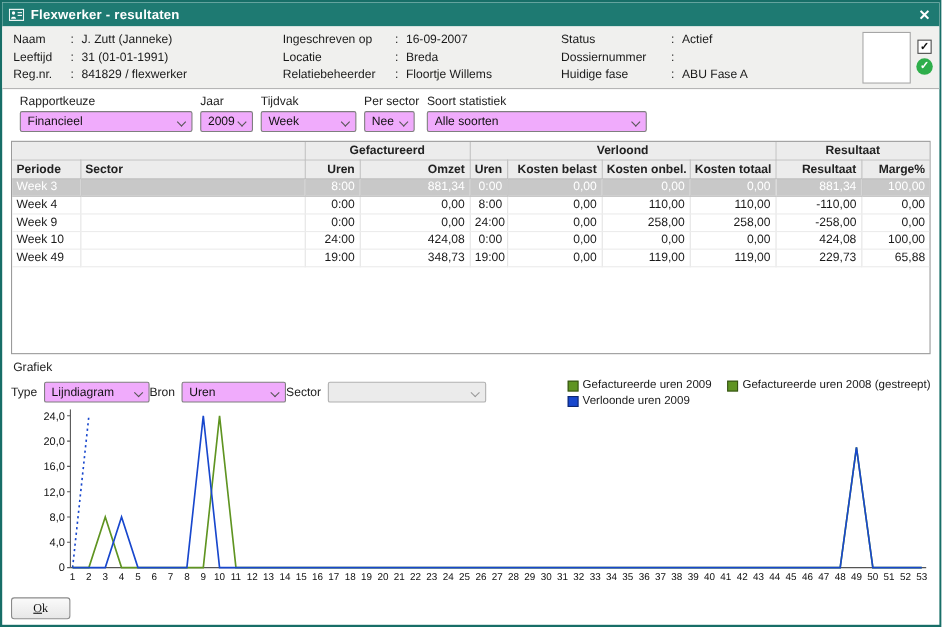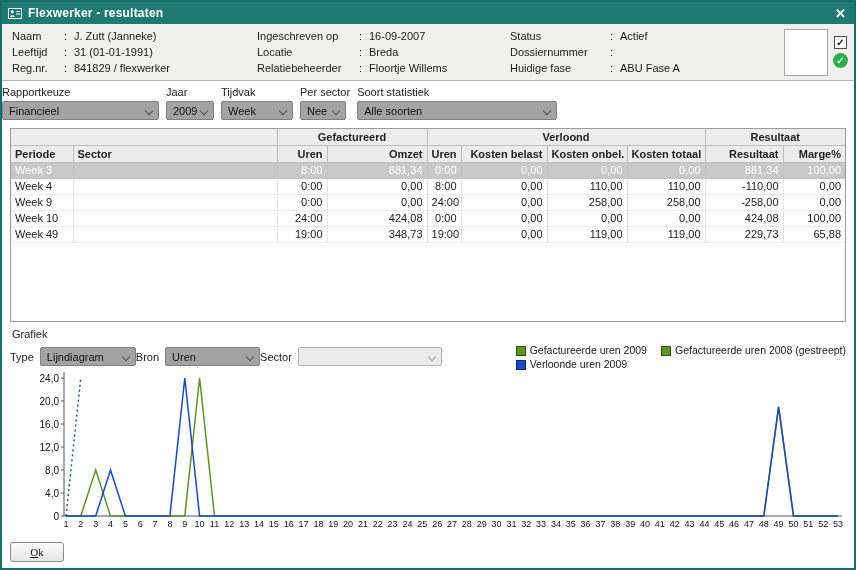"Rapportkeuze" .filterbar { padding: 5px 0 8px -> 5px 16px 8px }
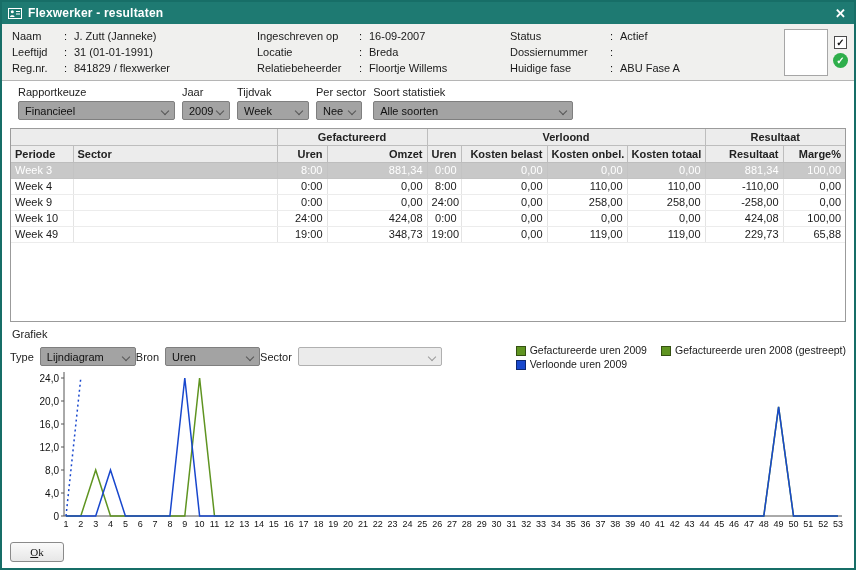"Financieel" .dd { background: #a3a3a3 -> #f0abfc }
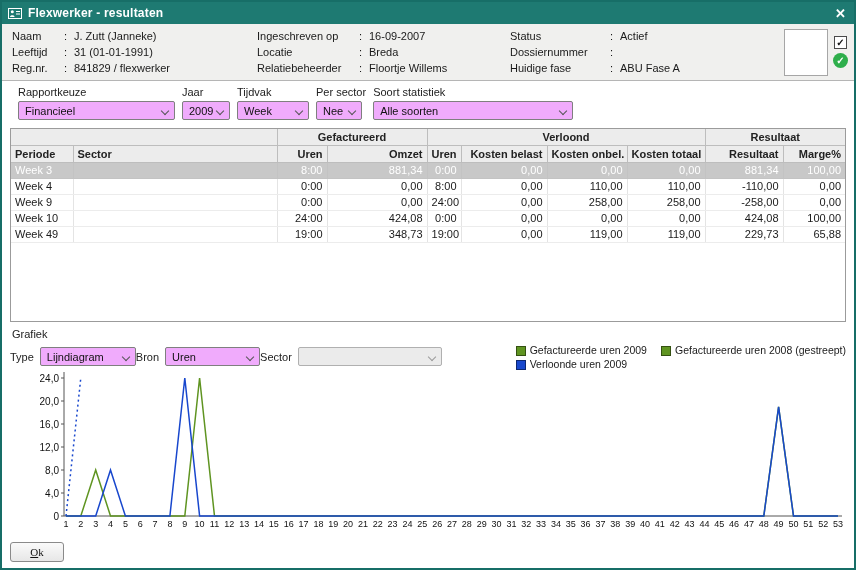"Week" .fw3 { width: 72px -> 87px }
